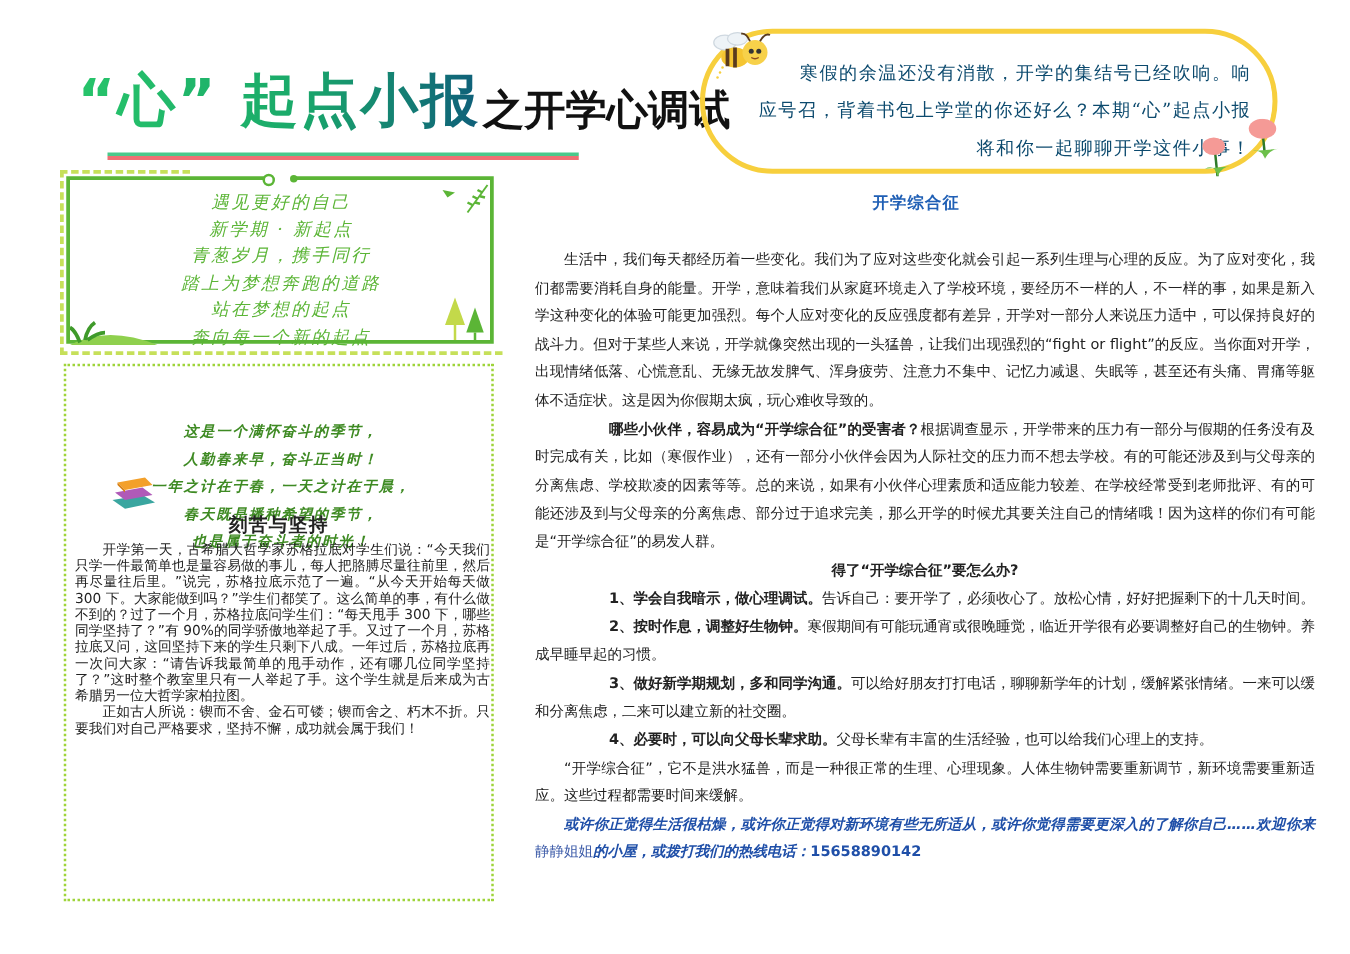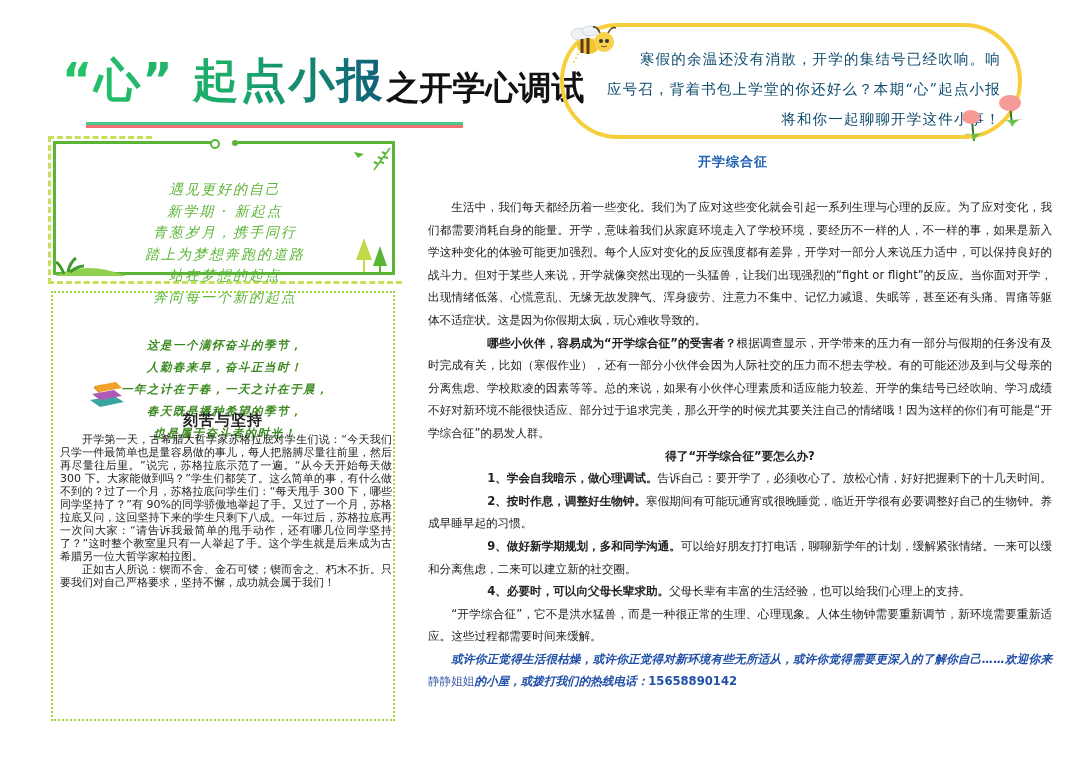"遇见更好的自己" .box1-poem { margin-top: 27px -> none }
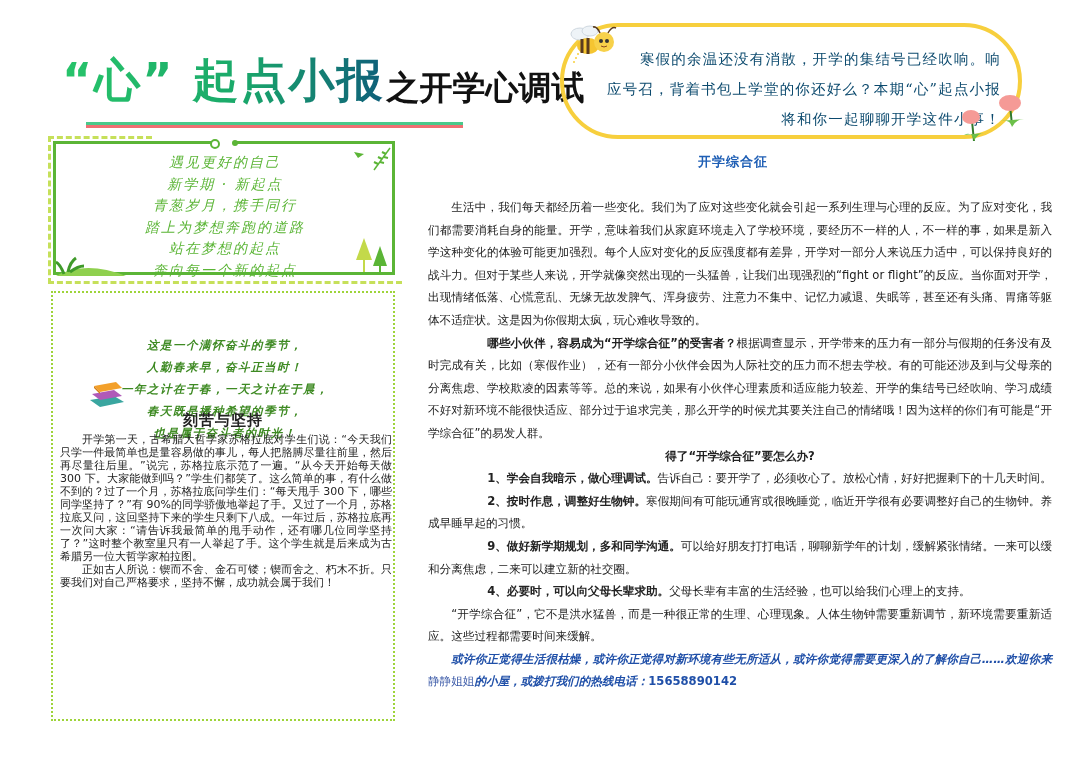"根据调查显示，开学带来的压力有一部分与假期的任务没有及时完成有关，比如（寒假作业" span { text: 开学的集结号已经吹响、学习成绩不好对新环境不能很快适应 -> 在学校经常受到老师批评、有的可能还涉及到与父母亲的分离焦虑 }
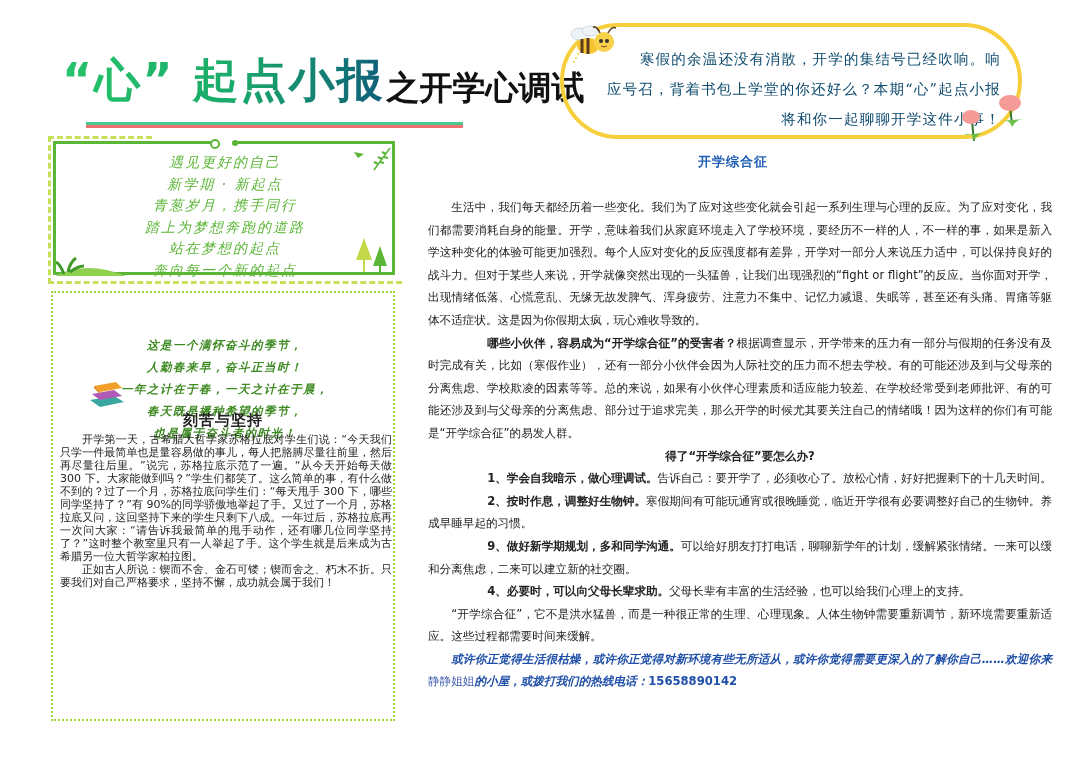"9、做好新学期规划，多和同学沟通。" span.b { text: 9 -> 3 }
